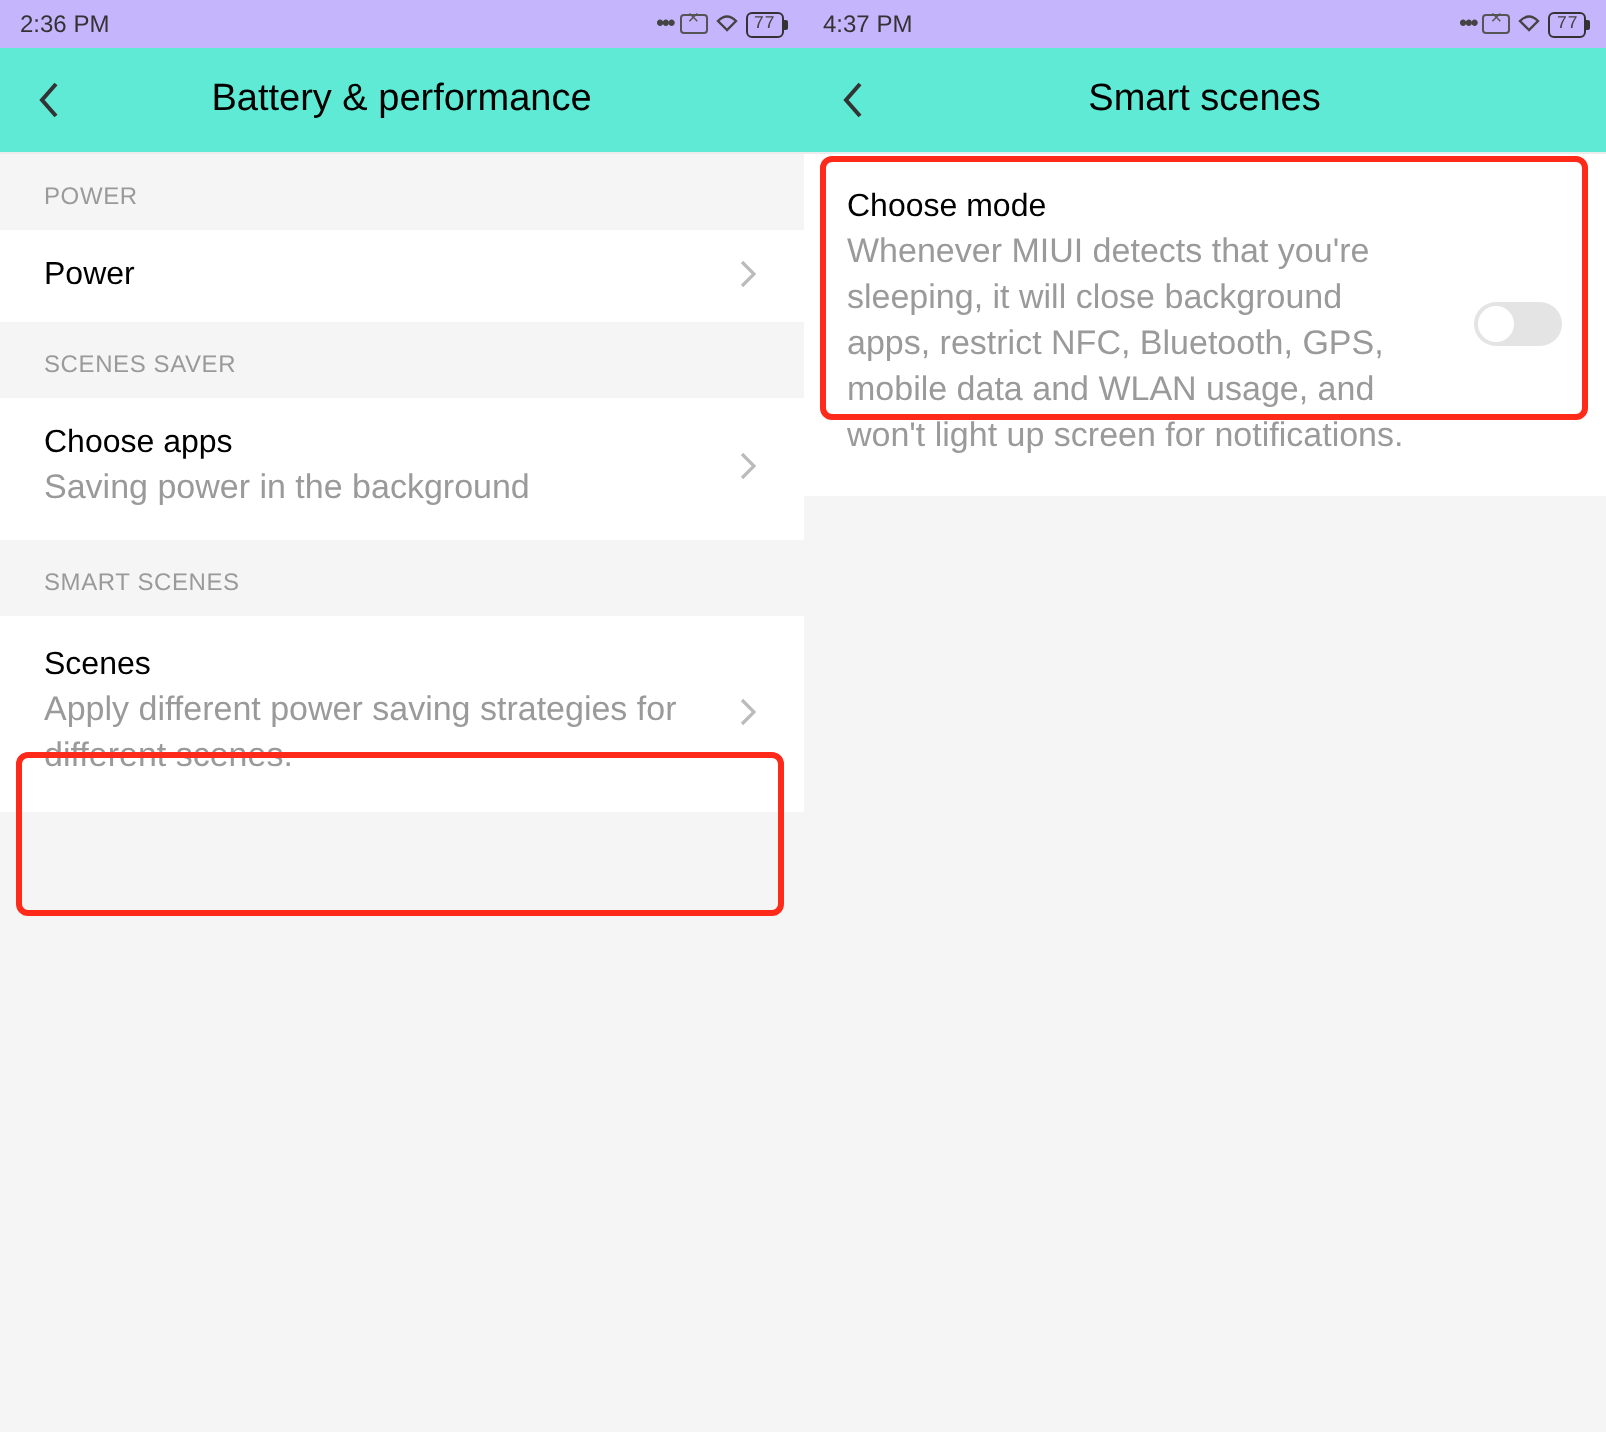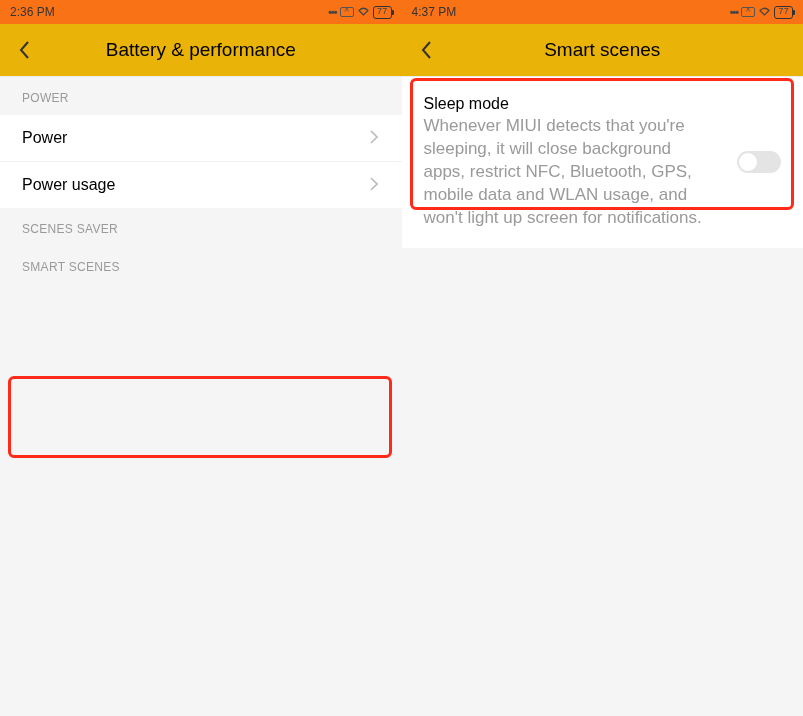"2:36 PM" .status-bar { background: #f97316 -> #c4b5fd }
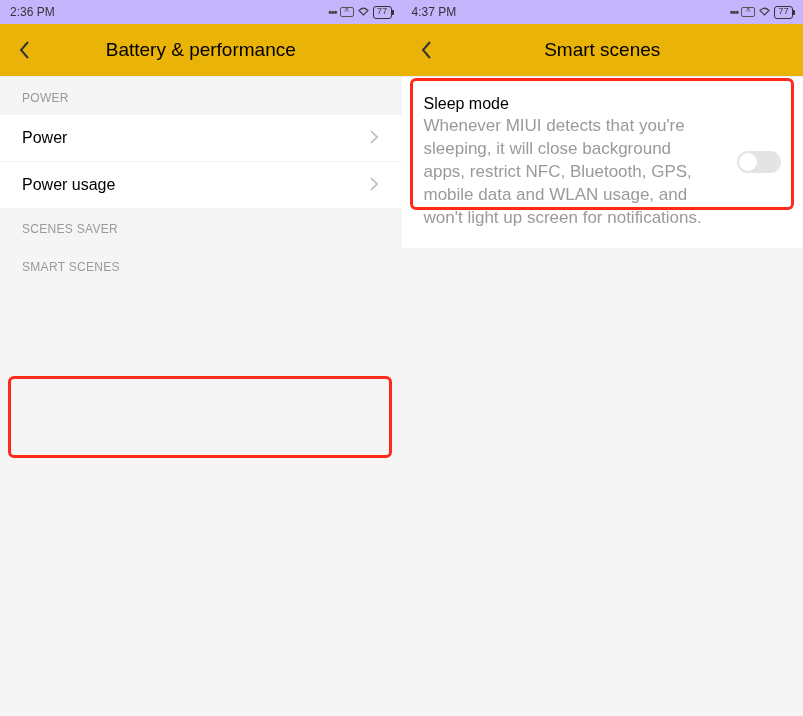"Battery & performance" .white-block { background: #eab308 -> #5eead4 }
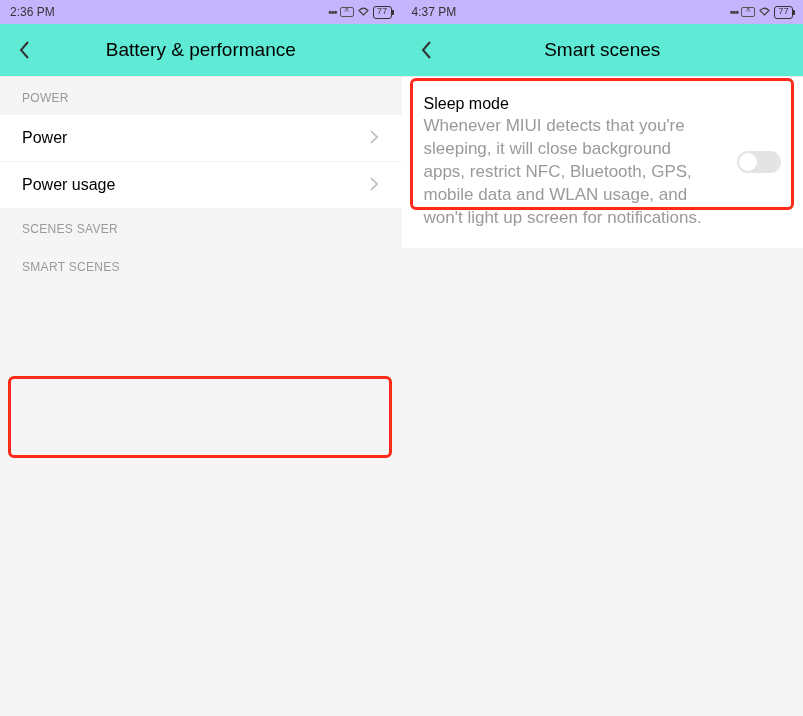"Sleep mode" div.row-title { text: Sleep -> Choose }
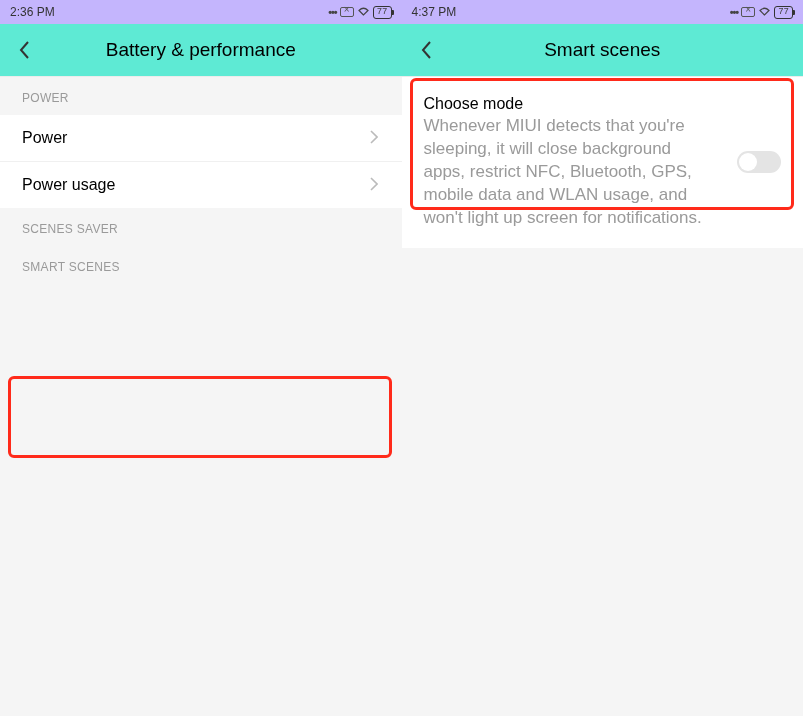"Power usage" div.row { html: <div> <div> <div>Power usage</div> </div> <div><svg> <polyline></polyline> </svg></div> </div> -> none }
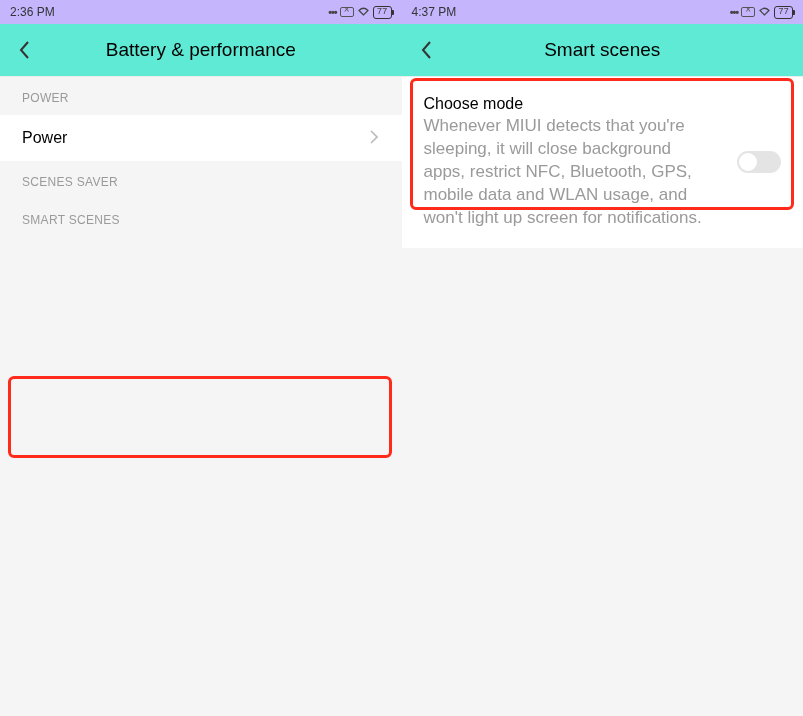"Choose apps" div.white-block { html: none -> <div> <div> <div> <div>Choose apps</div> <div>Saving power in the background</div> </div> <div><svg> <polyline></polyline> </svg></div> </div> </div> }
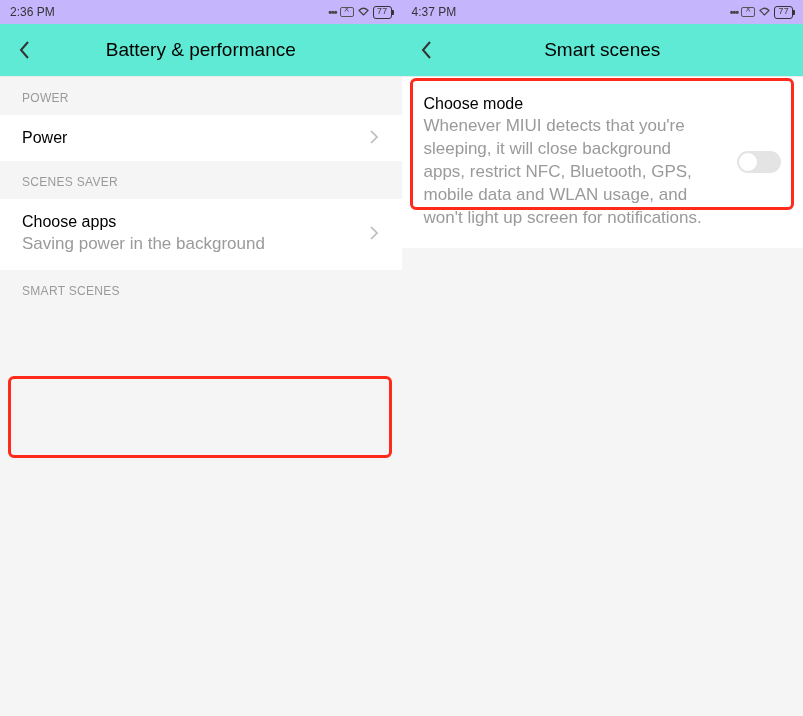"Scenes" div.white-block { html: none -> <div> <div> <div> <div>Scenes</div> <div>Apply different power saving strategies for different scenes.</div> </div> <div><svg> <polyline></polyline> </svg></div> </div> </div> }
